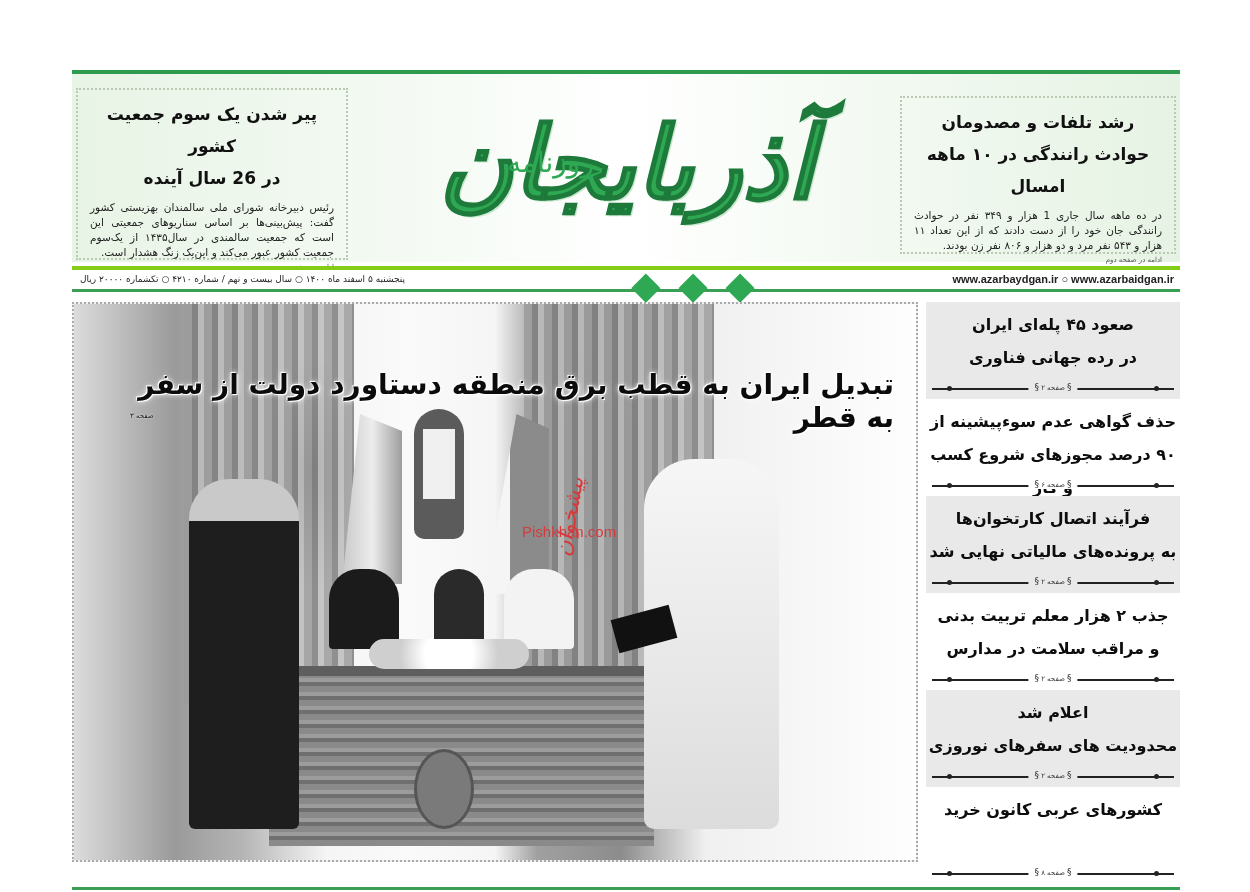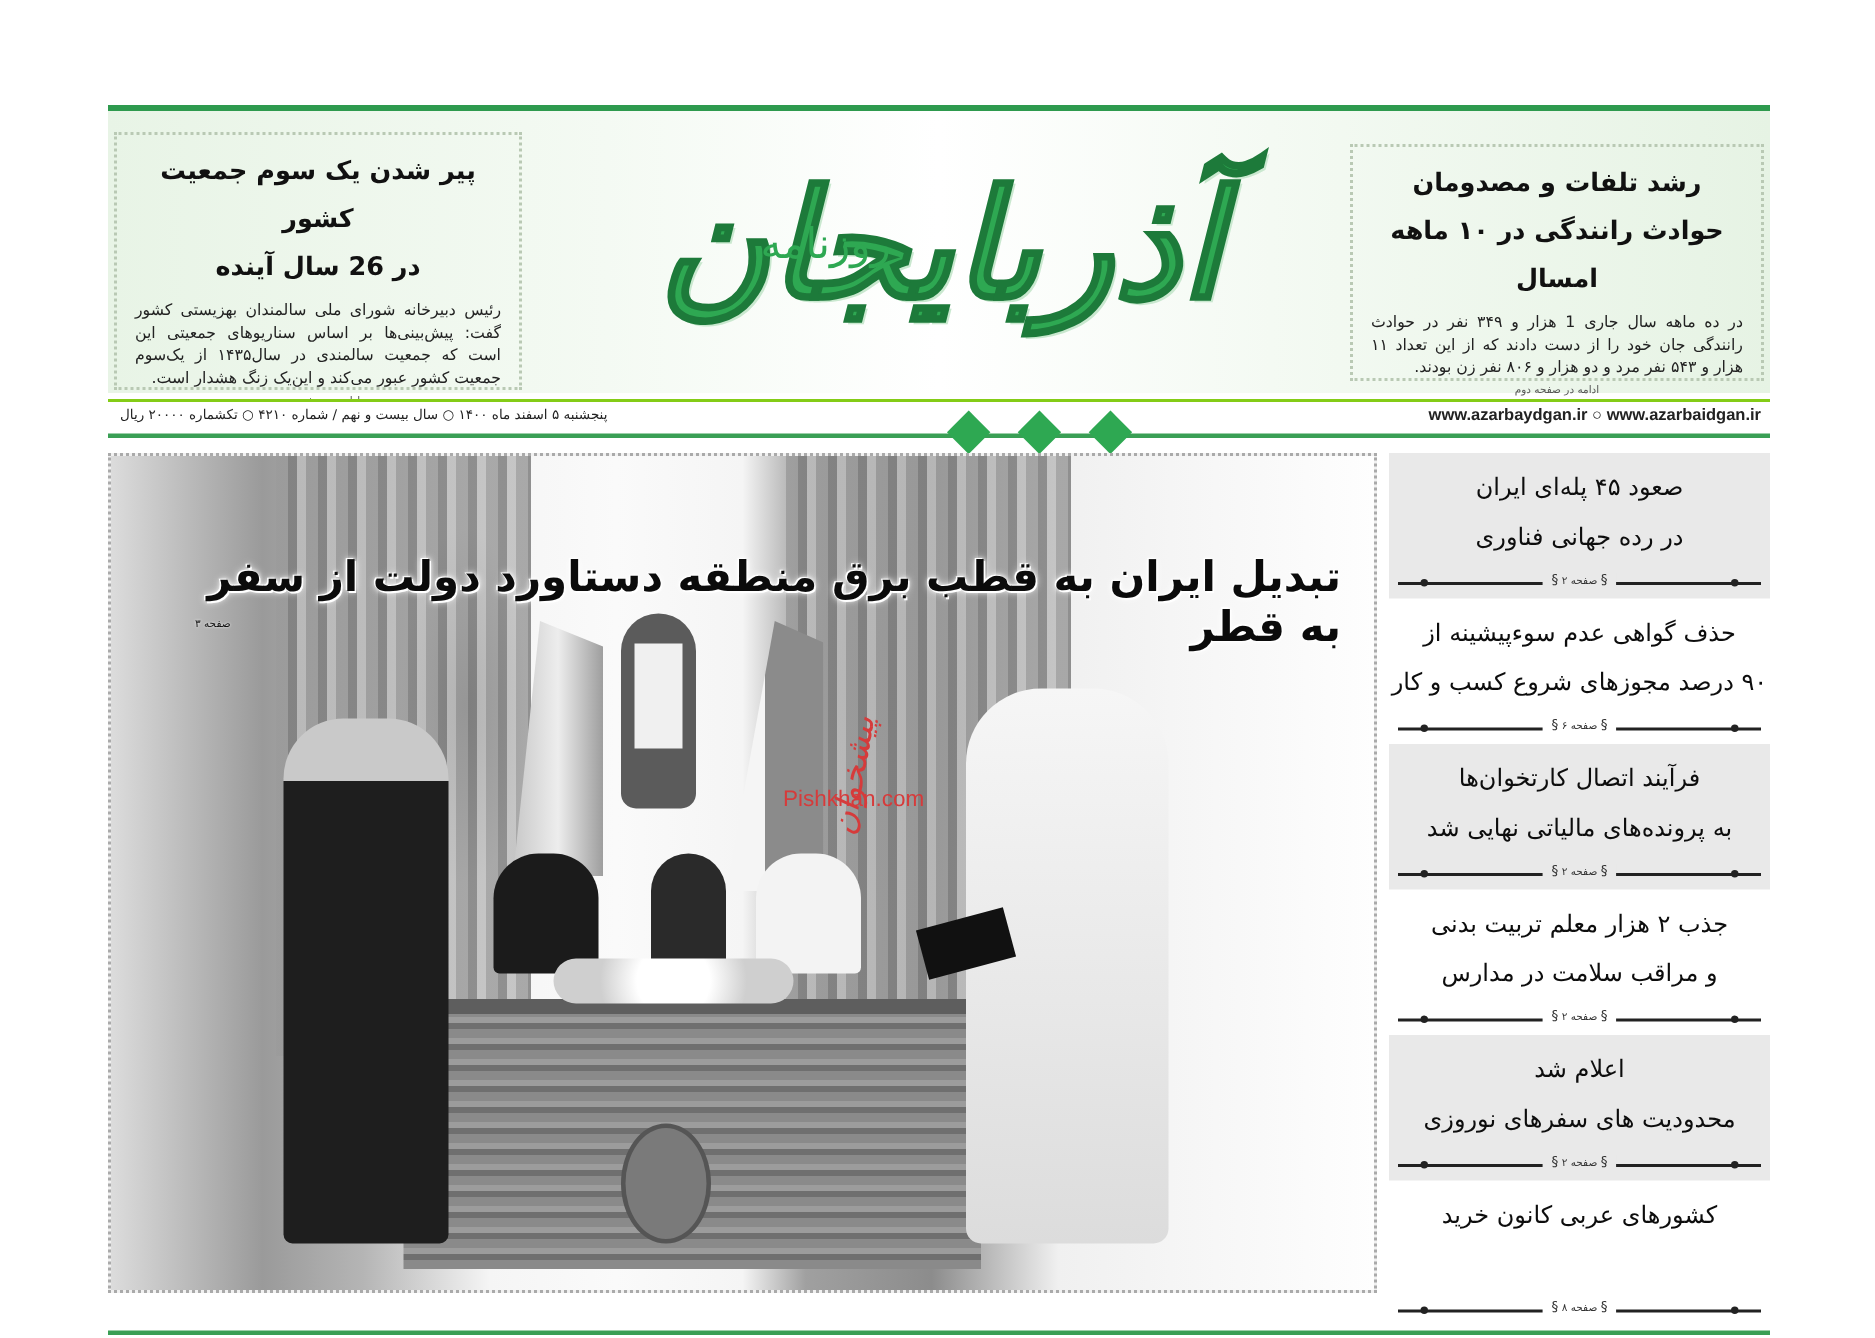"ادامه در صفحه دوم" .box-cont { text-align: none -> right }
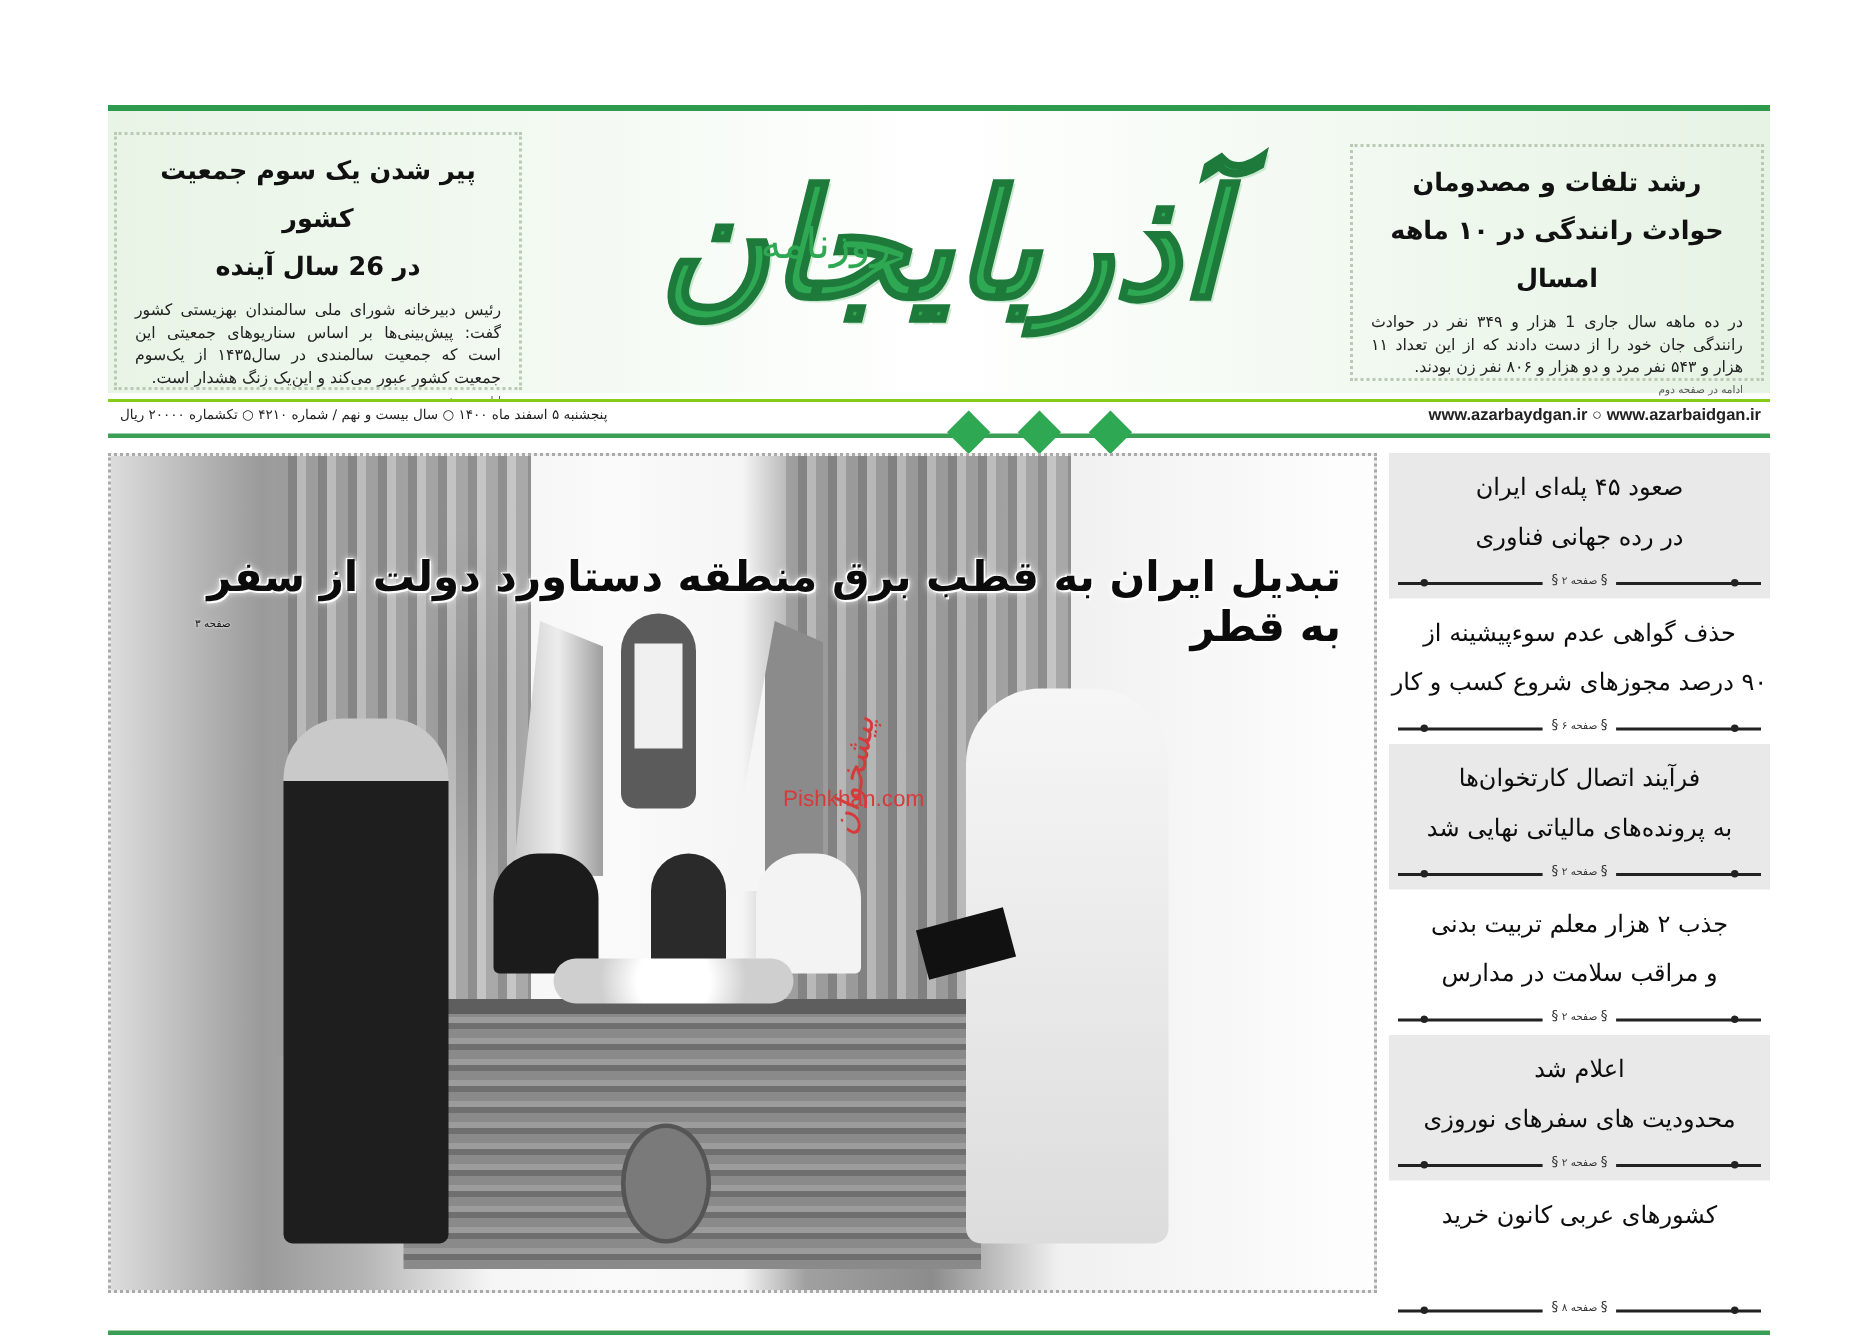"پنجشنبه ۵ اسفند ماه ۱۴۰۰" .dateline { border-top: 2px solid #84cc16 -> 4px solid #84cc16 }
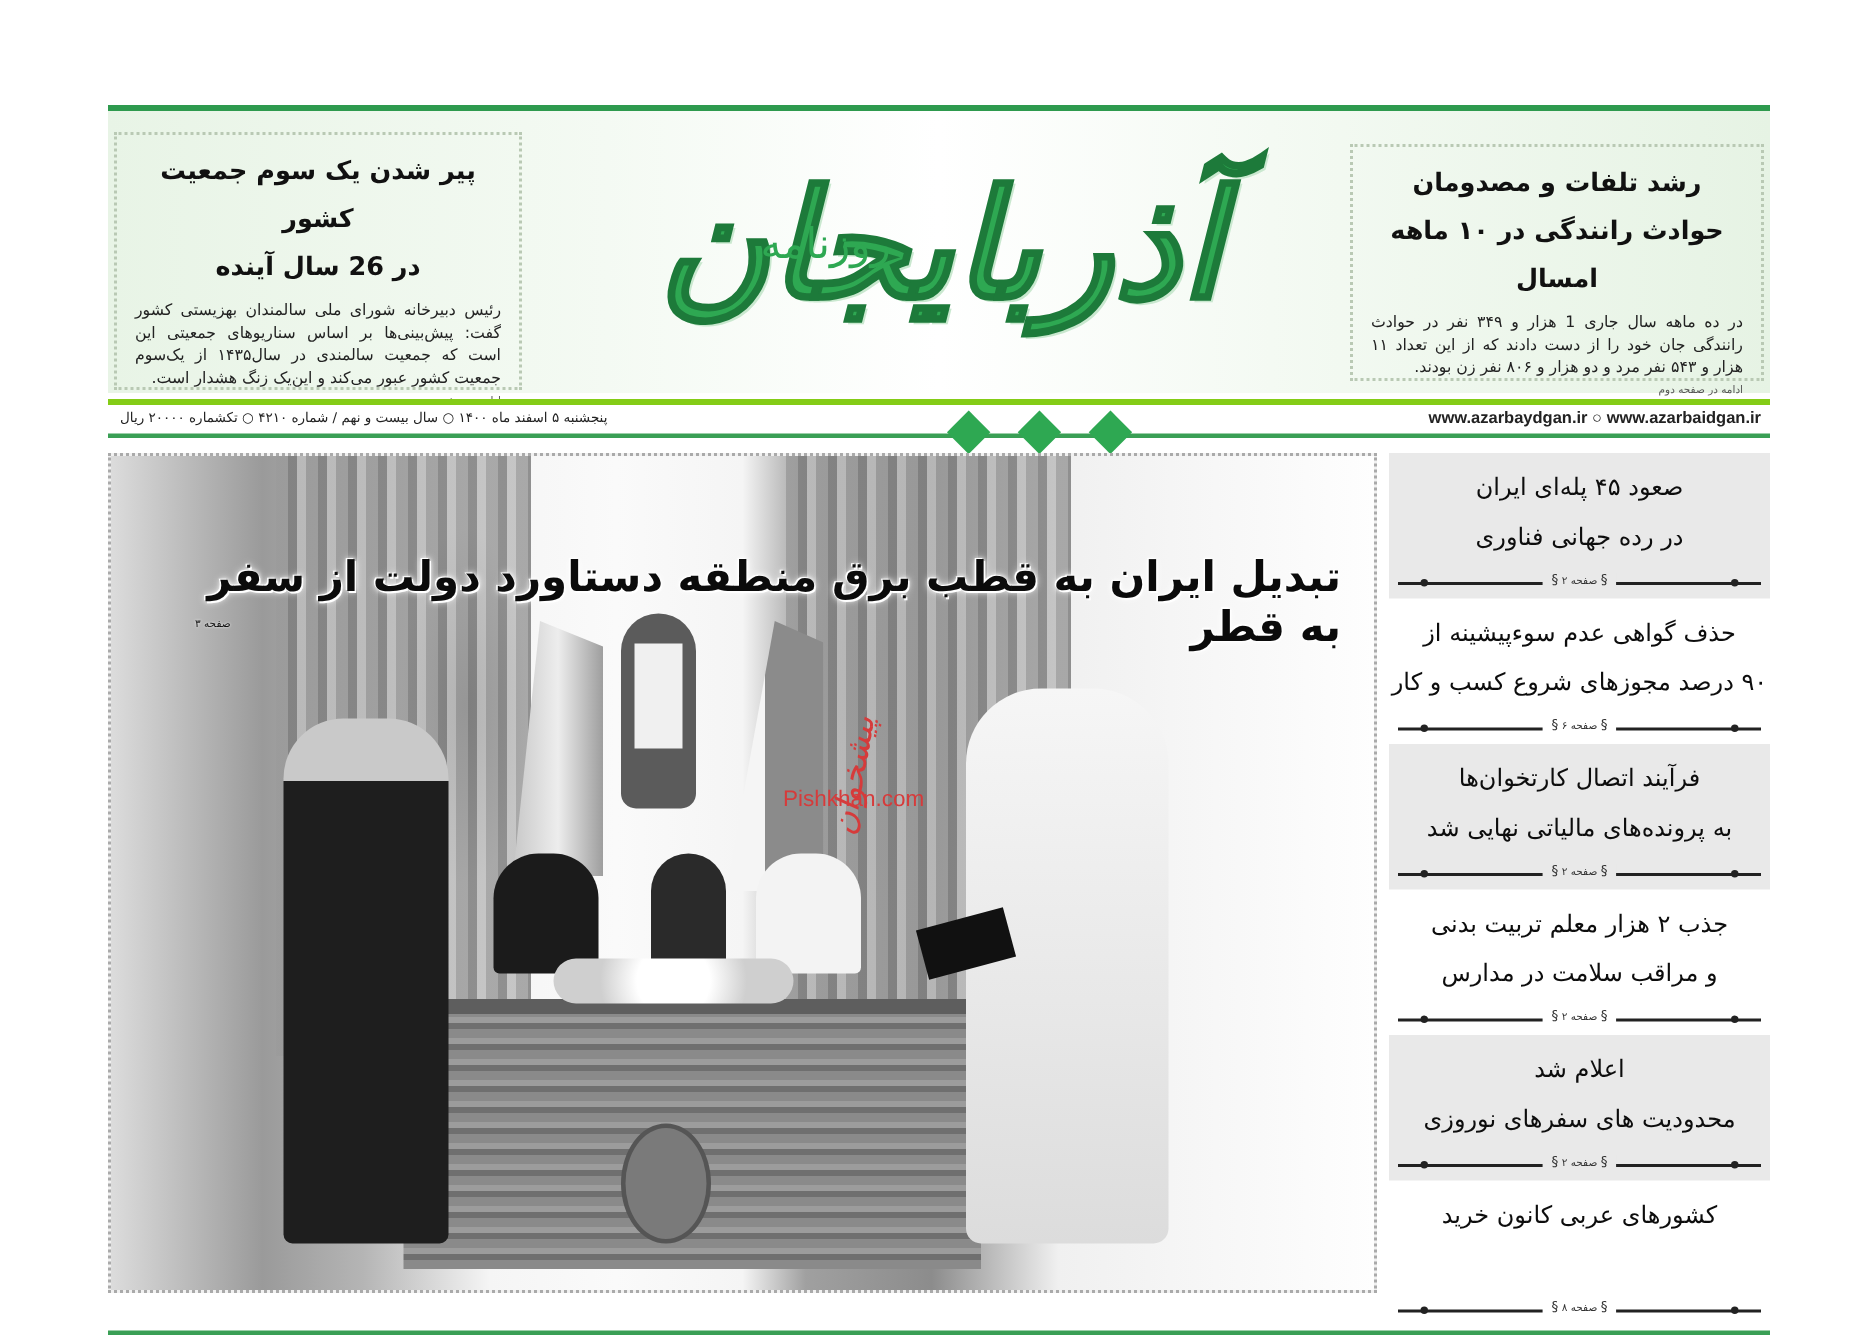"صعود ۴۵ پله‌ای ایران" .news-title { font-weight: normal -> bold }
